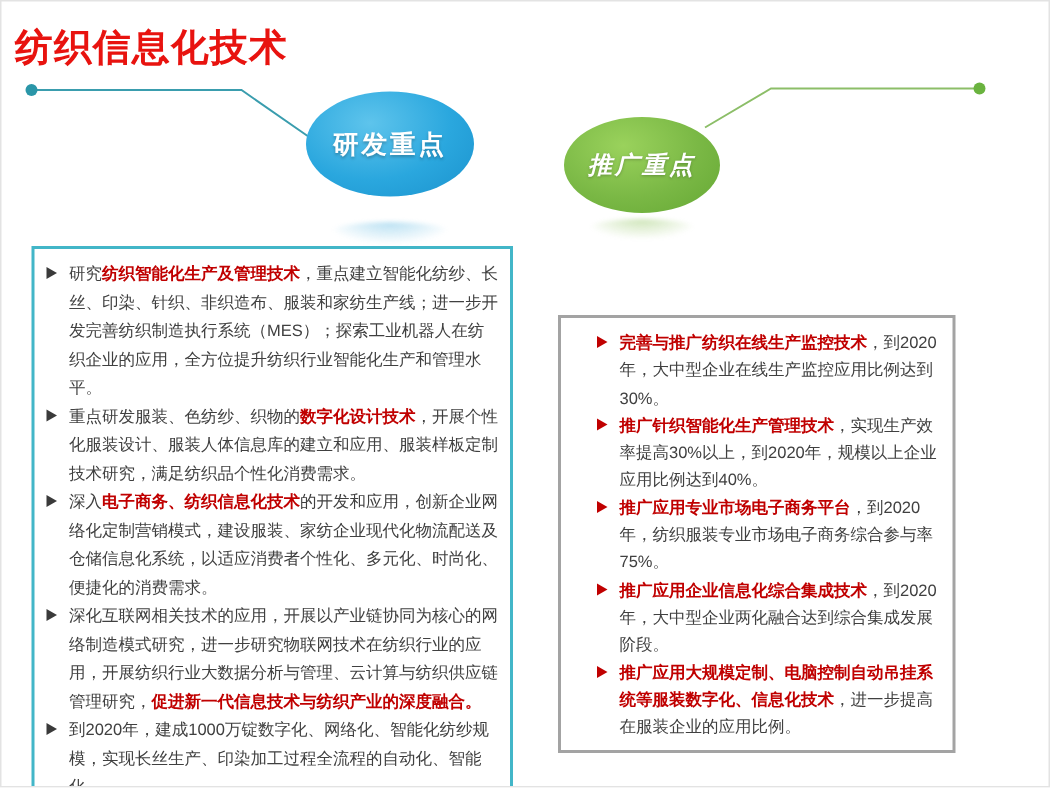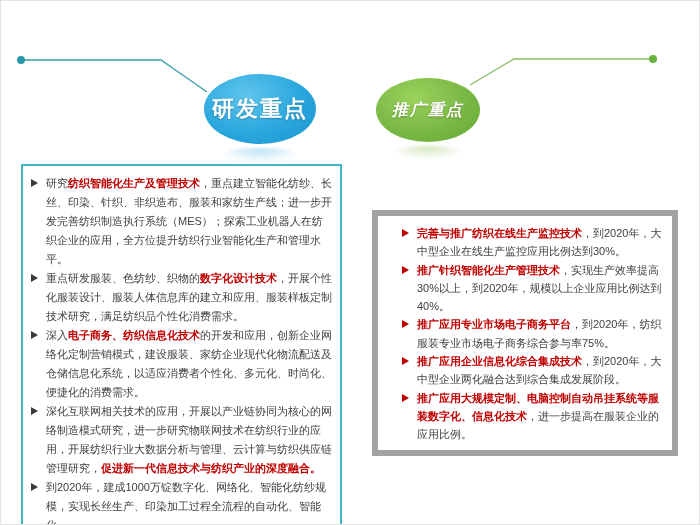"纺织信息化技术" div.page-title { html: none -> <div>纺织信息化技术</div> }
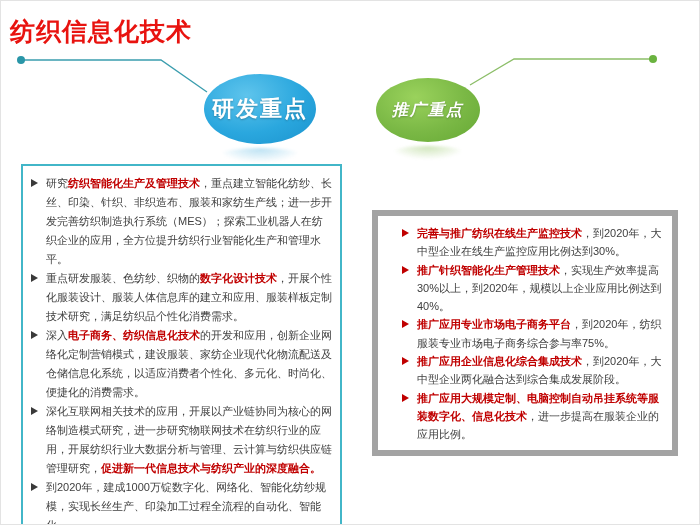"研发重点" .badge-blue { font-size: 22px -> 17px; top: 73px -> 60px }
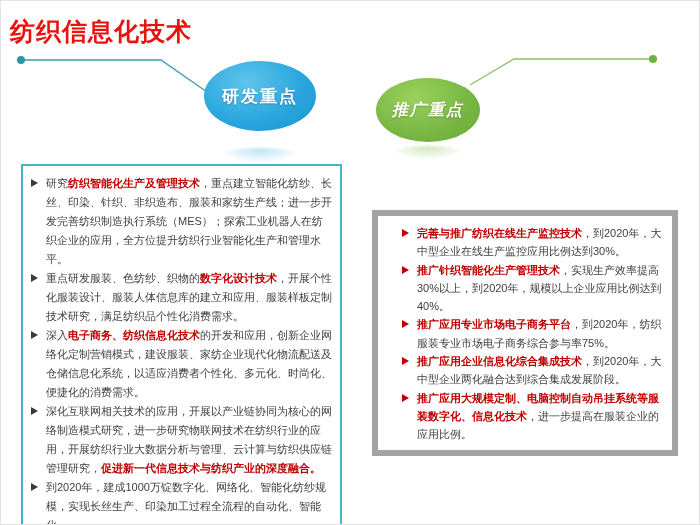"完善与推广纺织在线生产监控技术，到2020年，大中型企业在线生产监控应用比例达到" .panel-right { border: 6px solid #a3a3a3 -> 2px solid #a3a3a3; width: 306px -> 265px }
